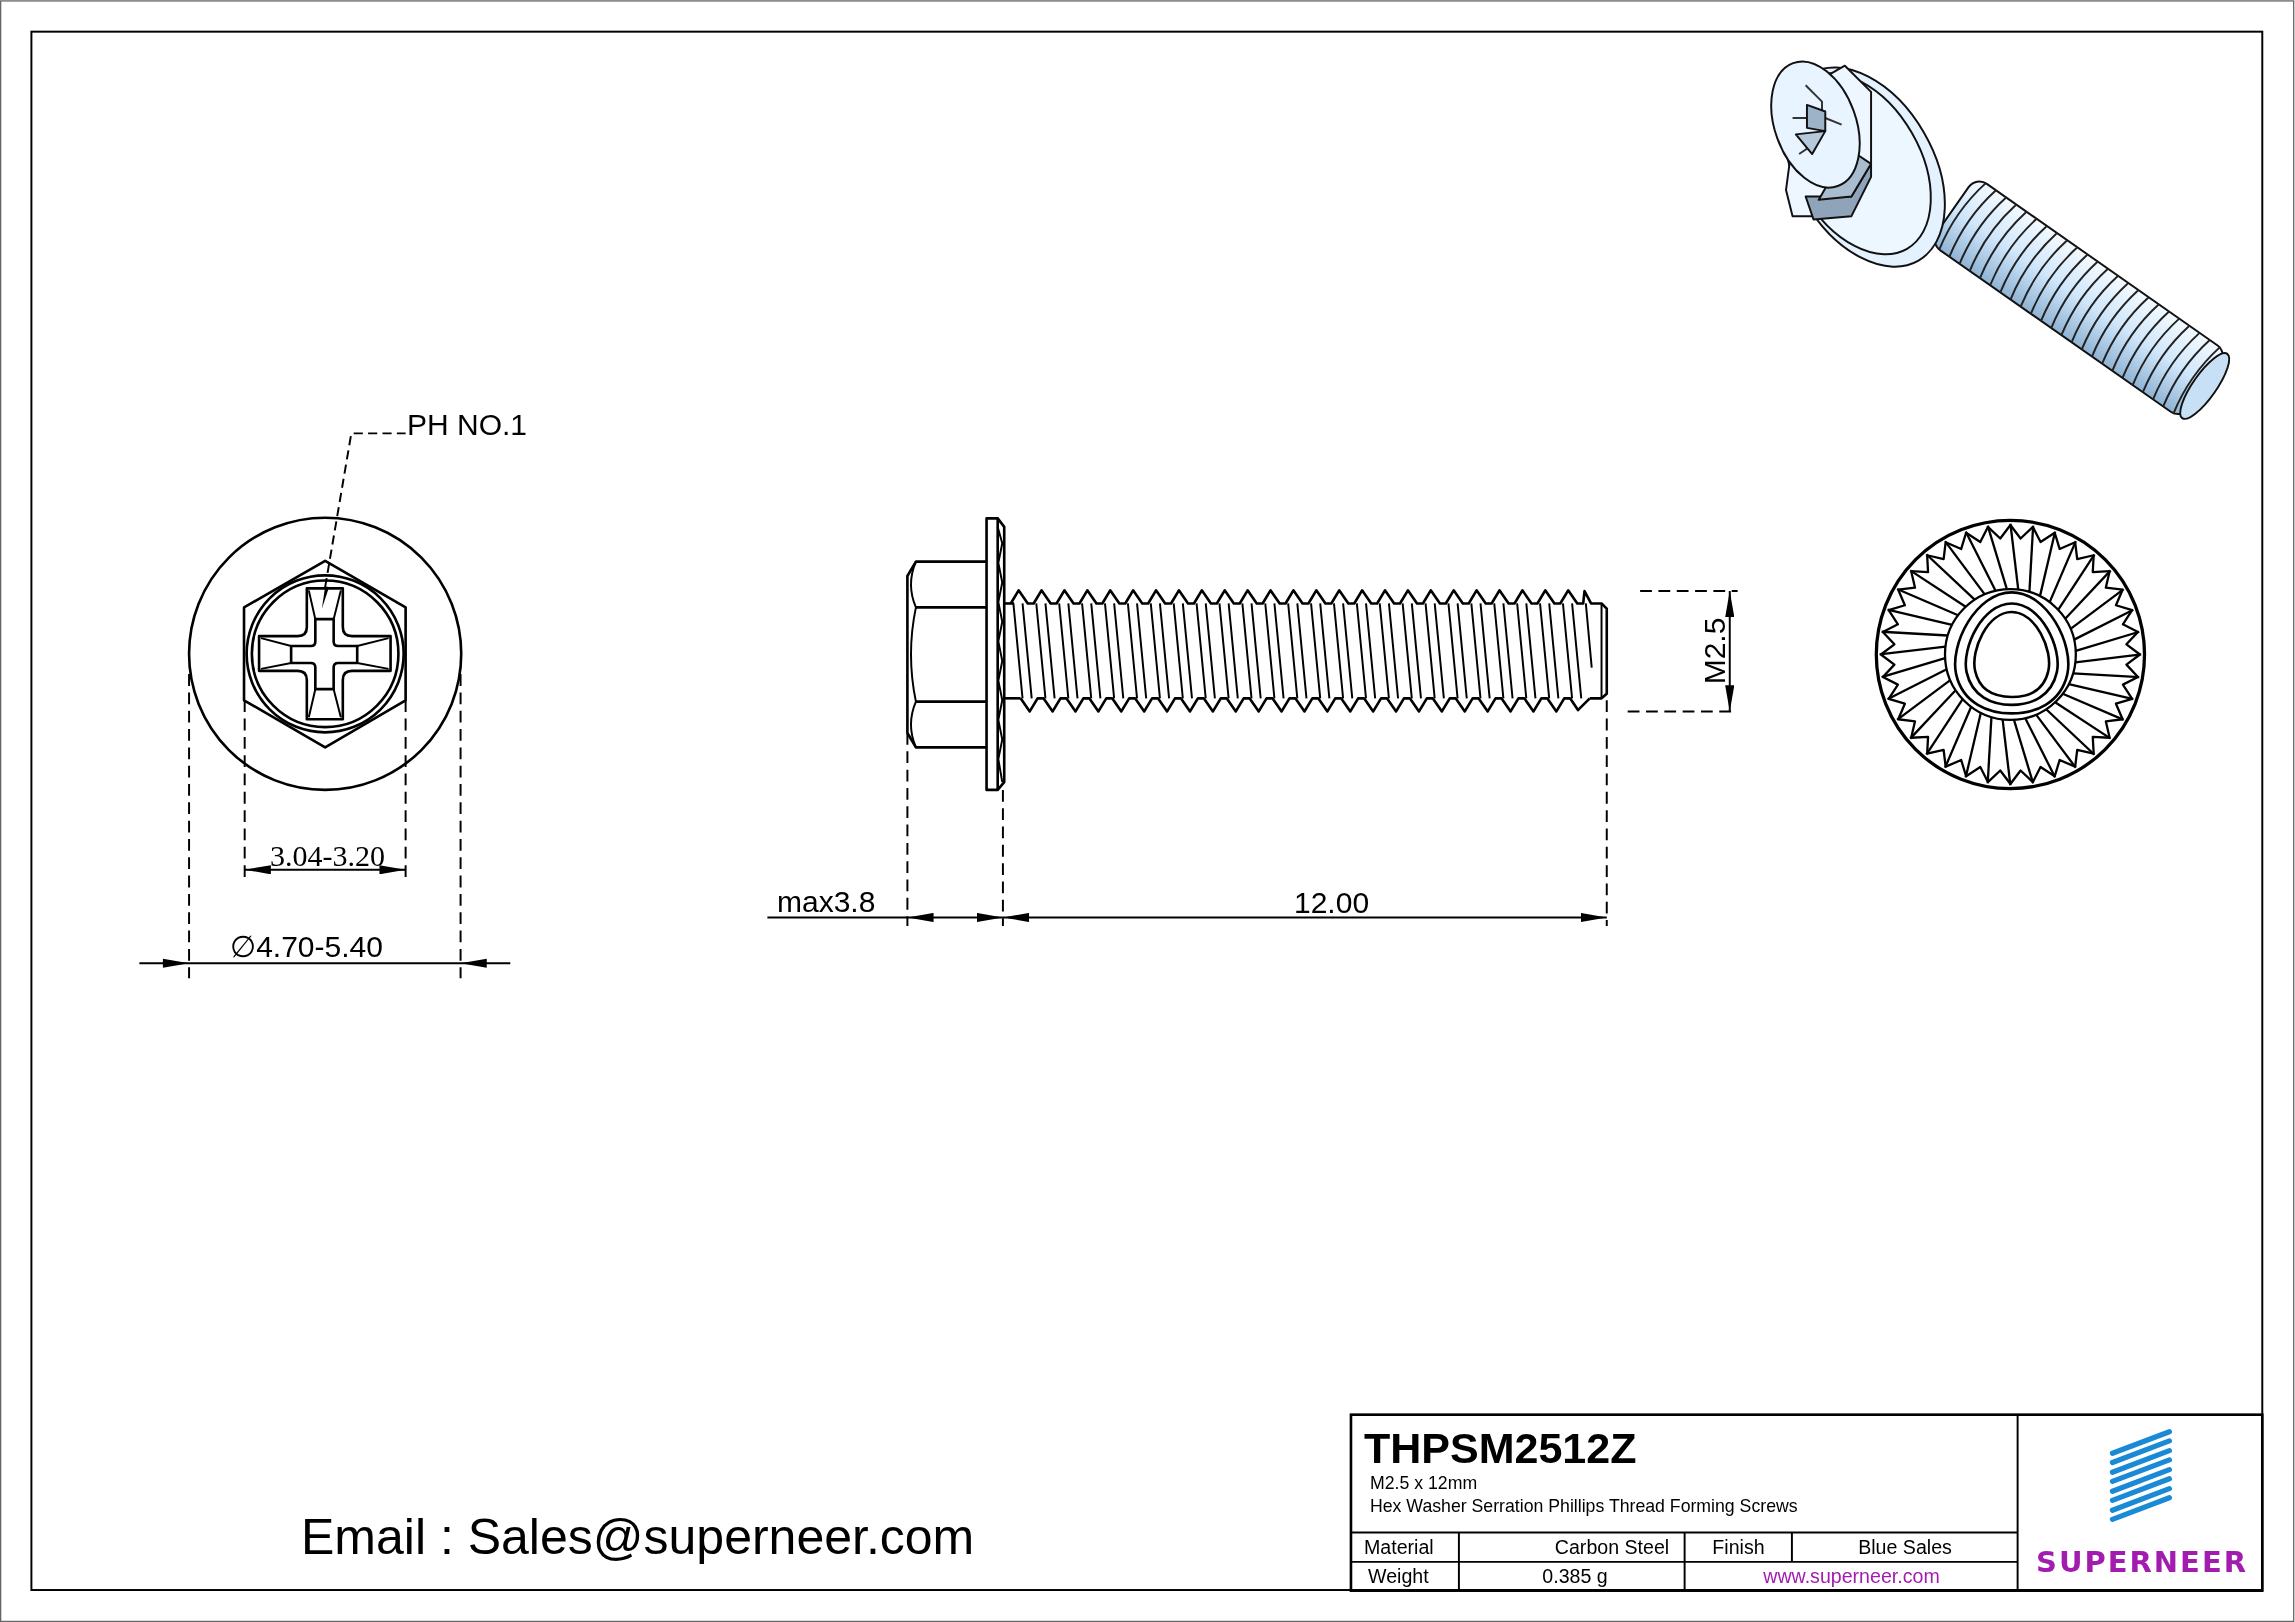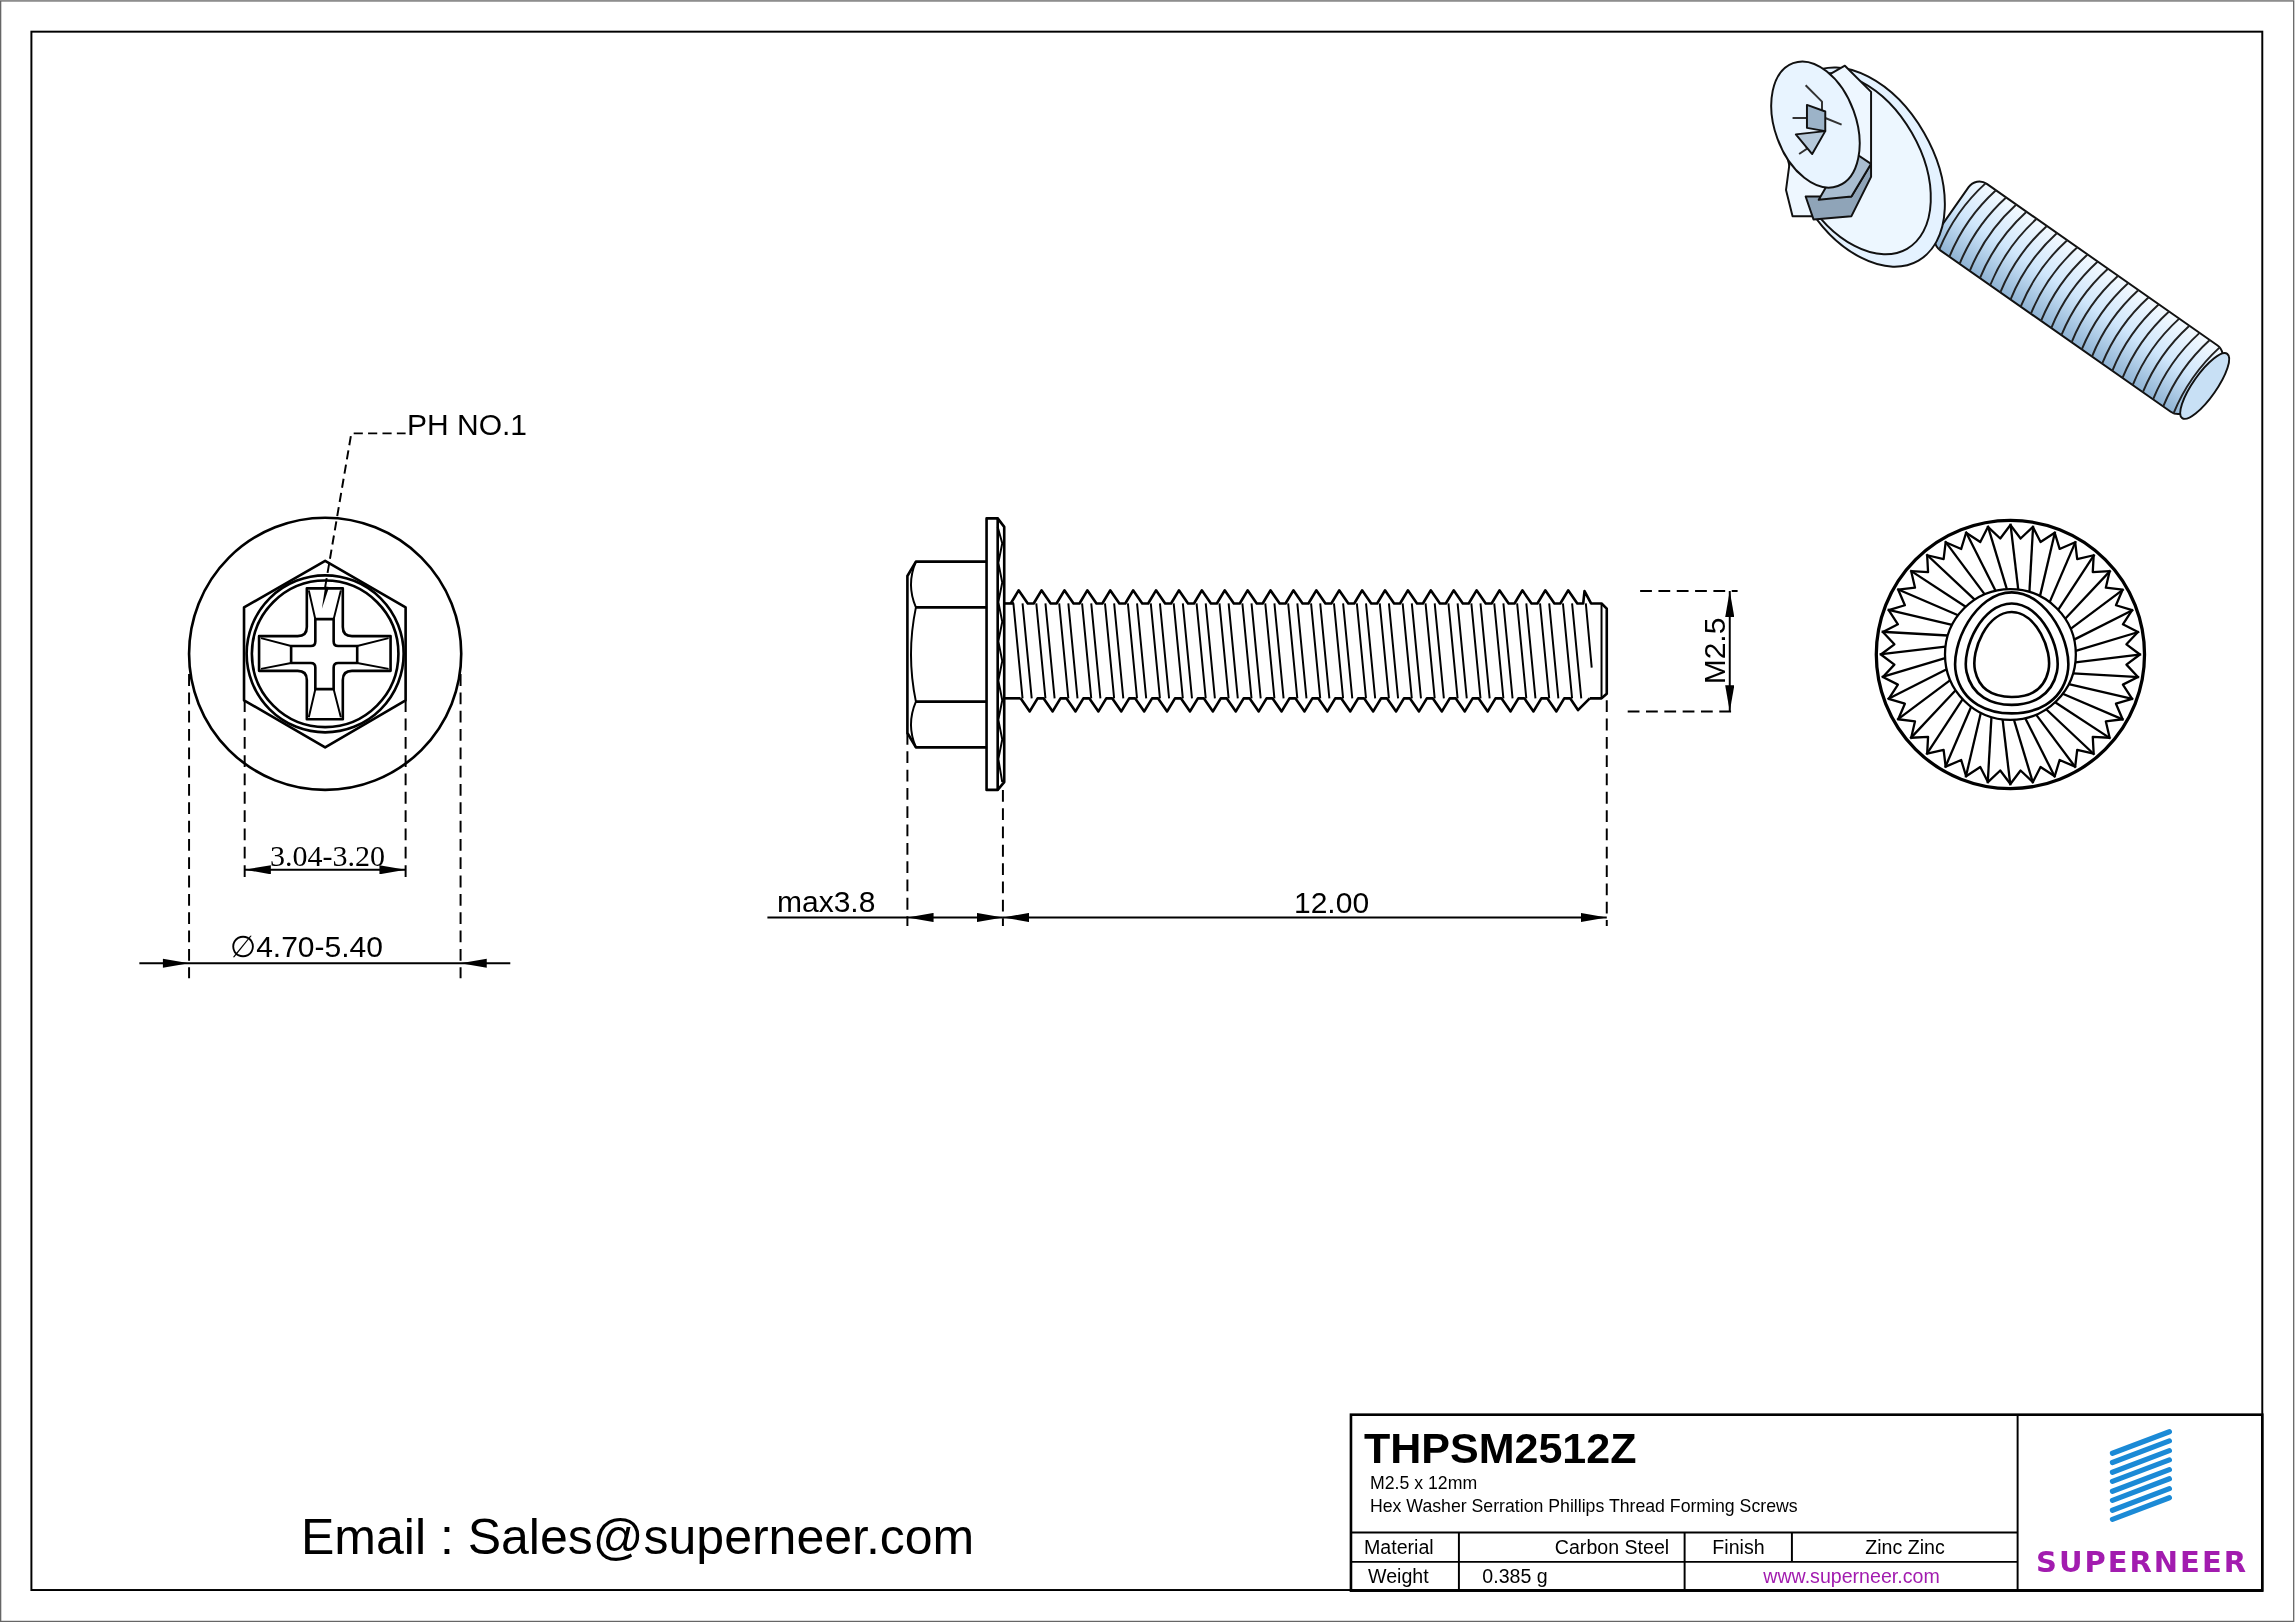"Zinc Zinc" div.cell { text: Zinc Zinc -> Blue Sales }
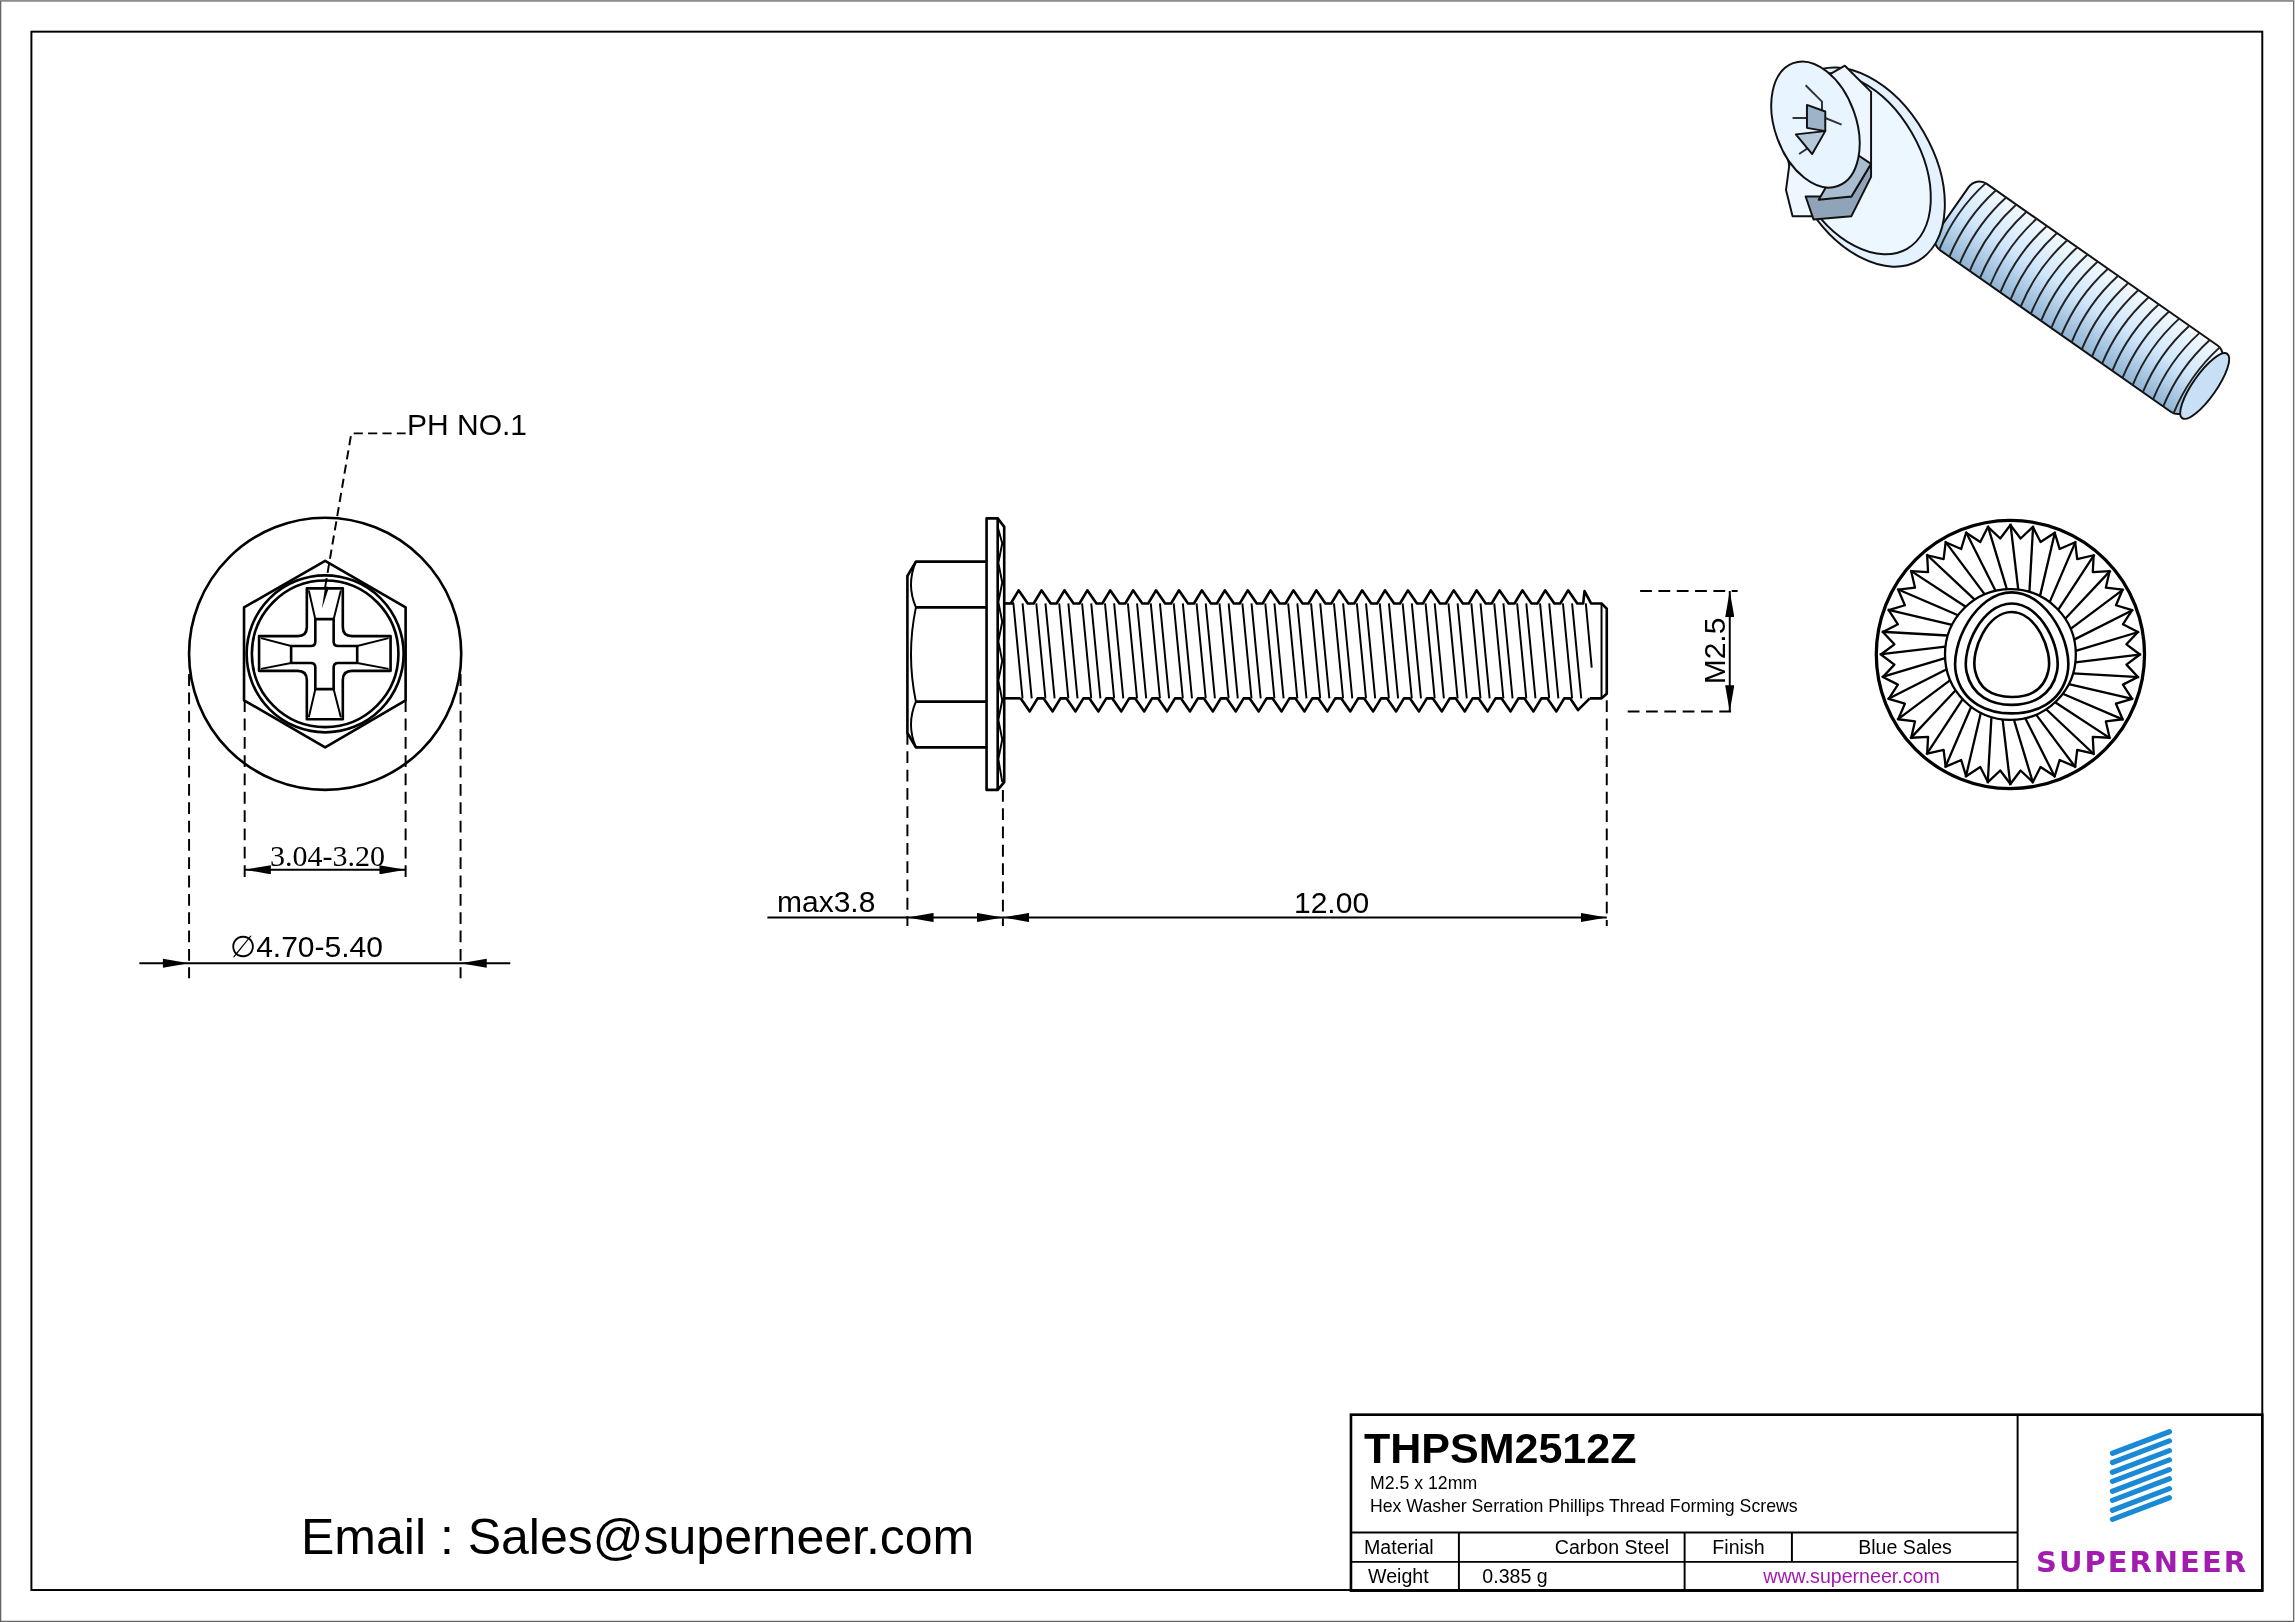"0.385 g" div.cell { left: 1402px -> 1462px }
